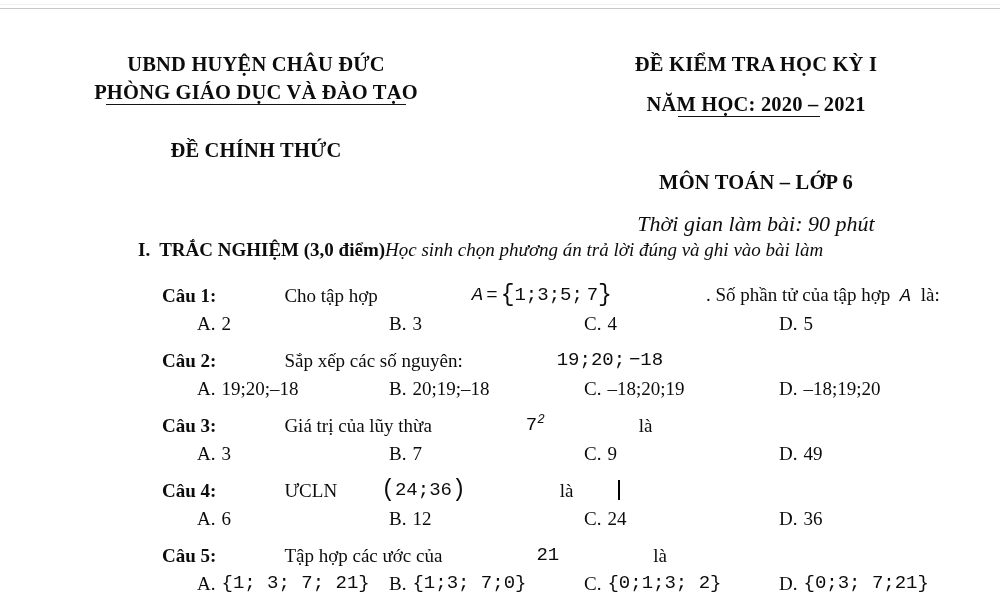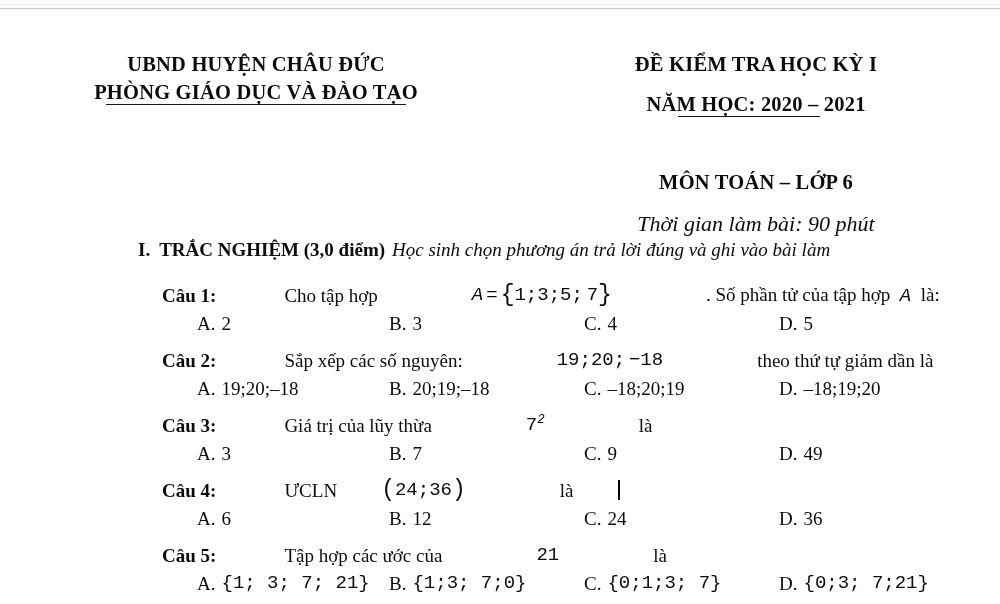"ĐỀ CHÍNH THỨC" div.hdr-line { html: none -> <div>ĐỀ CHÍNH THỨC</div> }
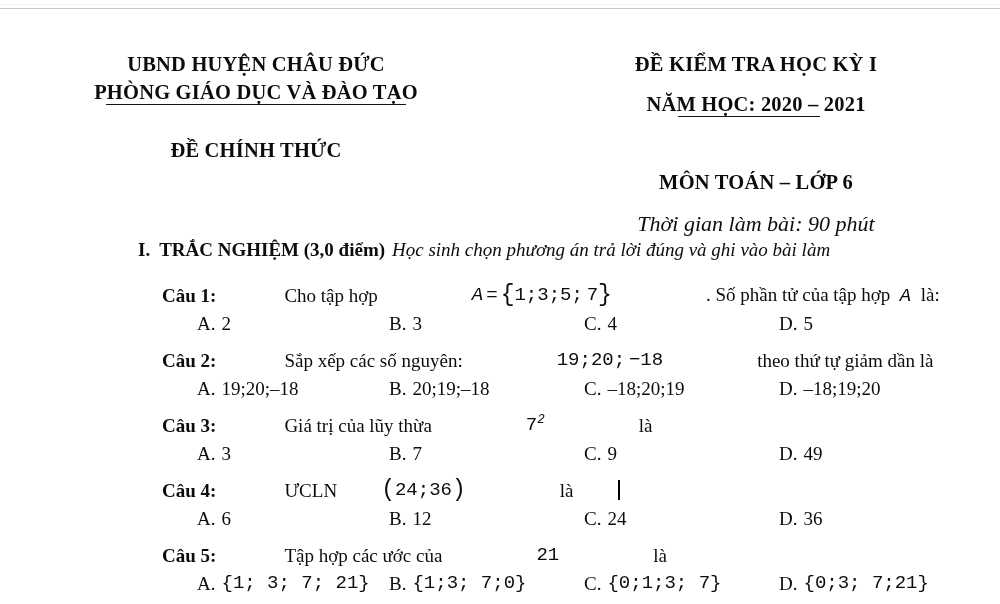"Học sinh chọn phương án" .sec-note { margin-left: 7px -> none }
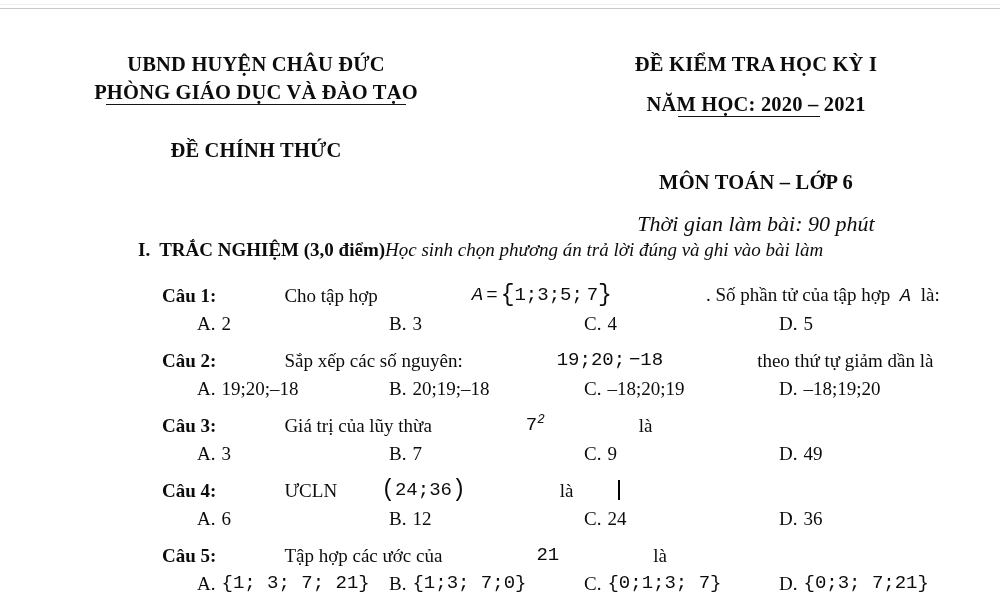"theo thứ tự giảm dần" span { html: <span>theo thứ tự giảm dần là</span> -> none }
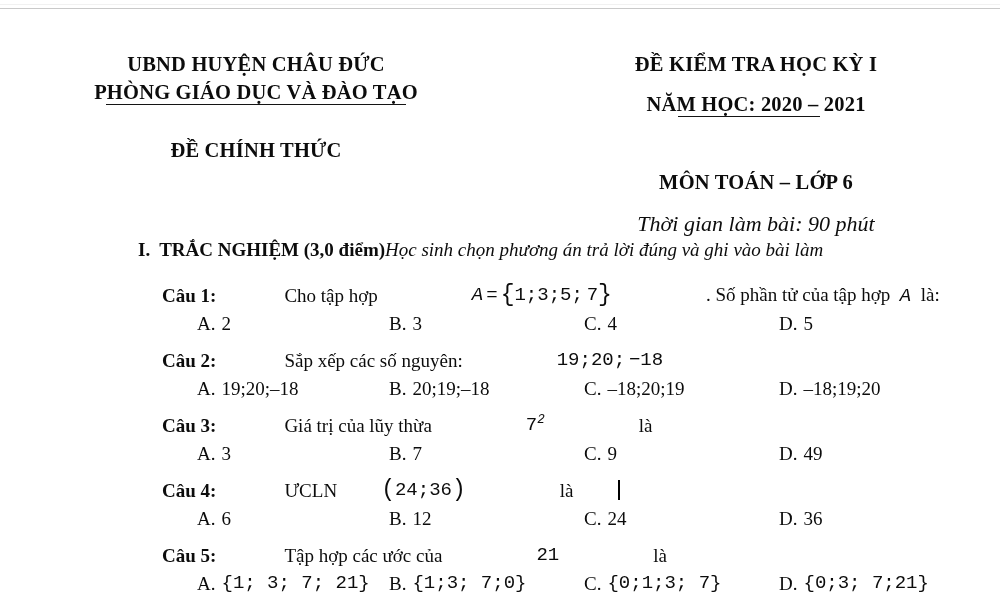"{0;1;3; 7}" span.ans-val { text: 7 -> 2 }
